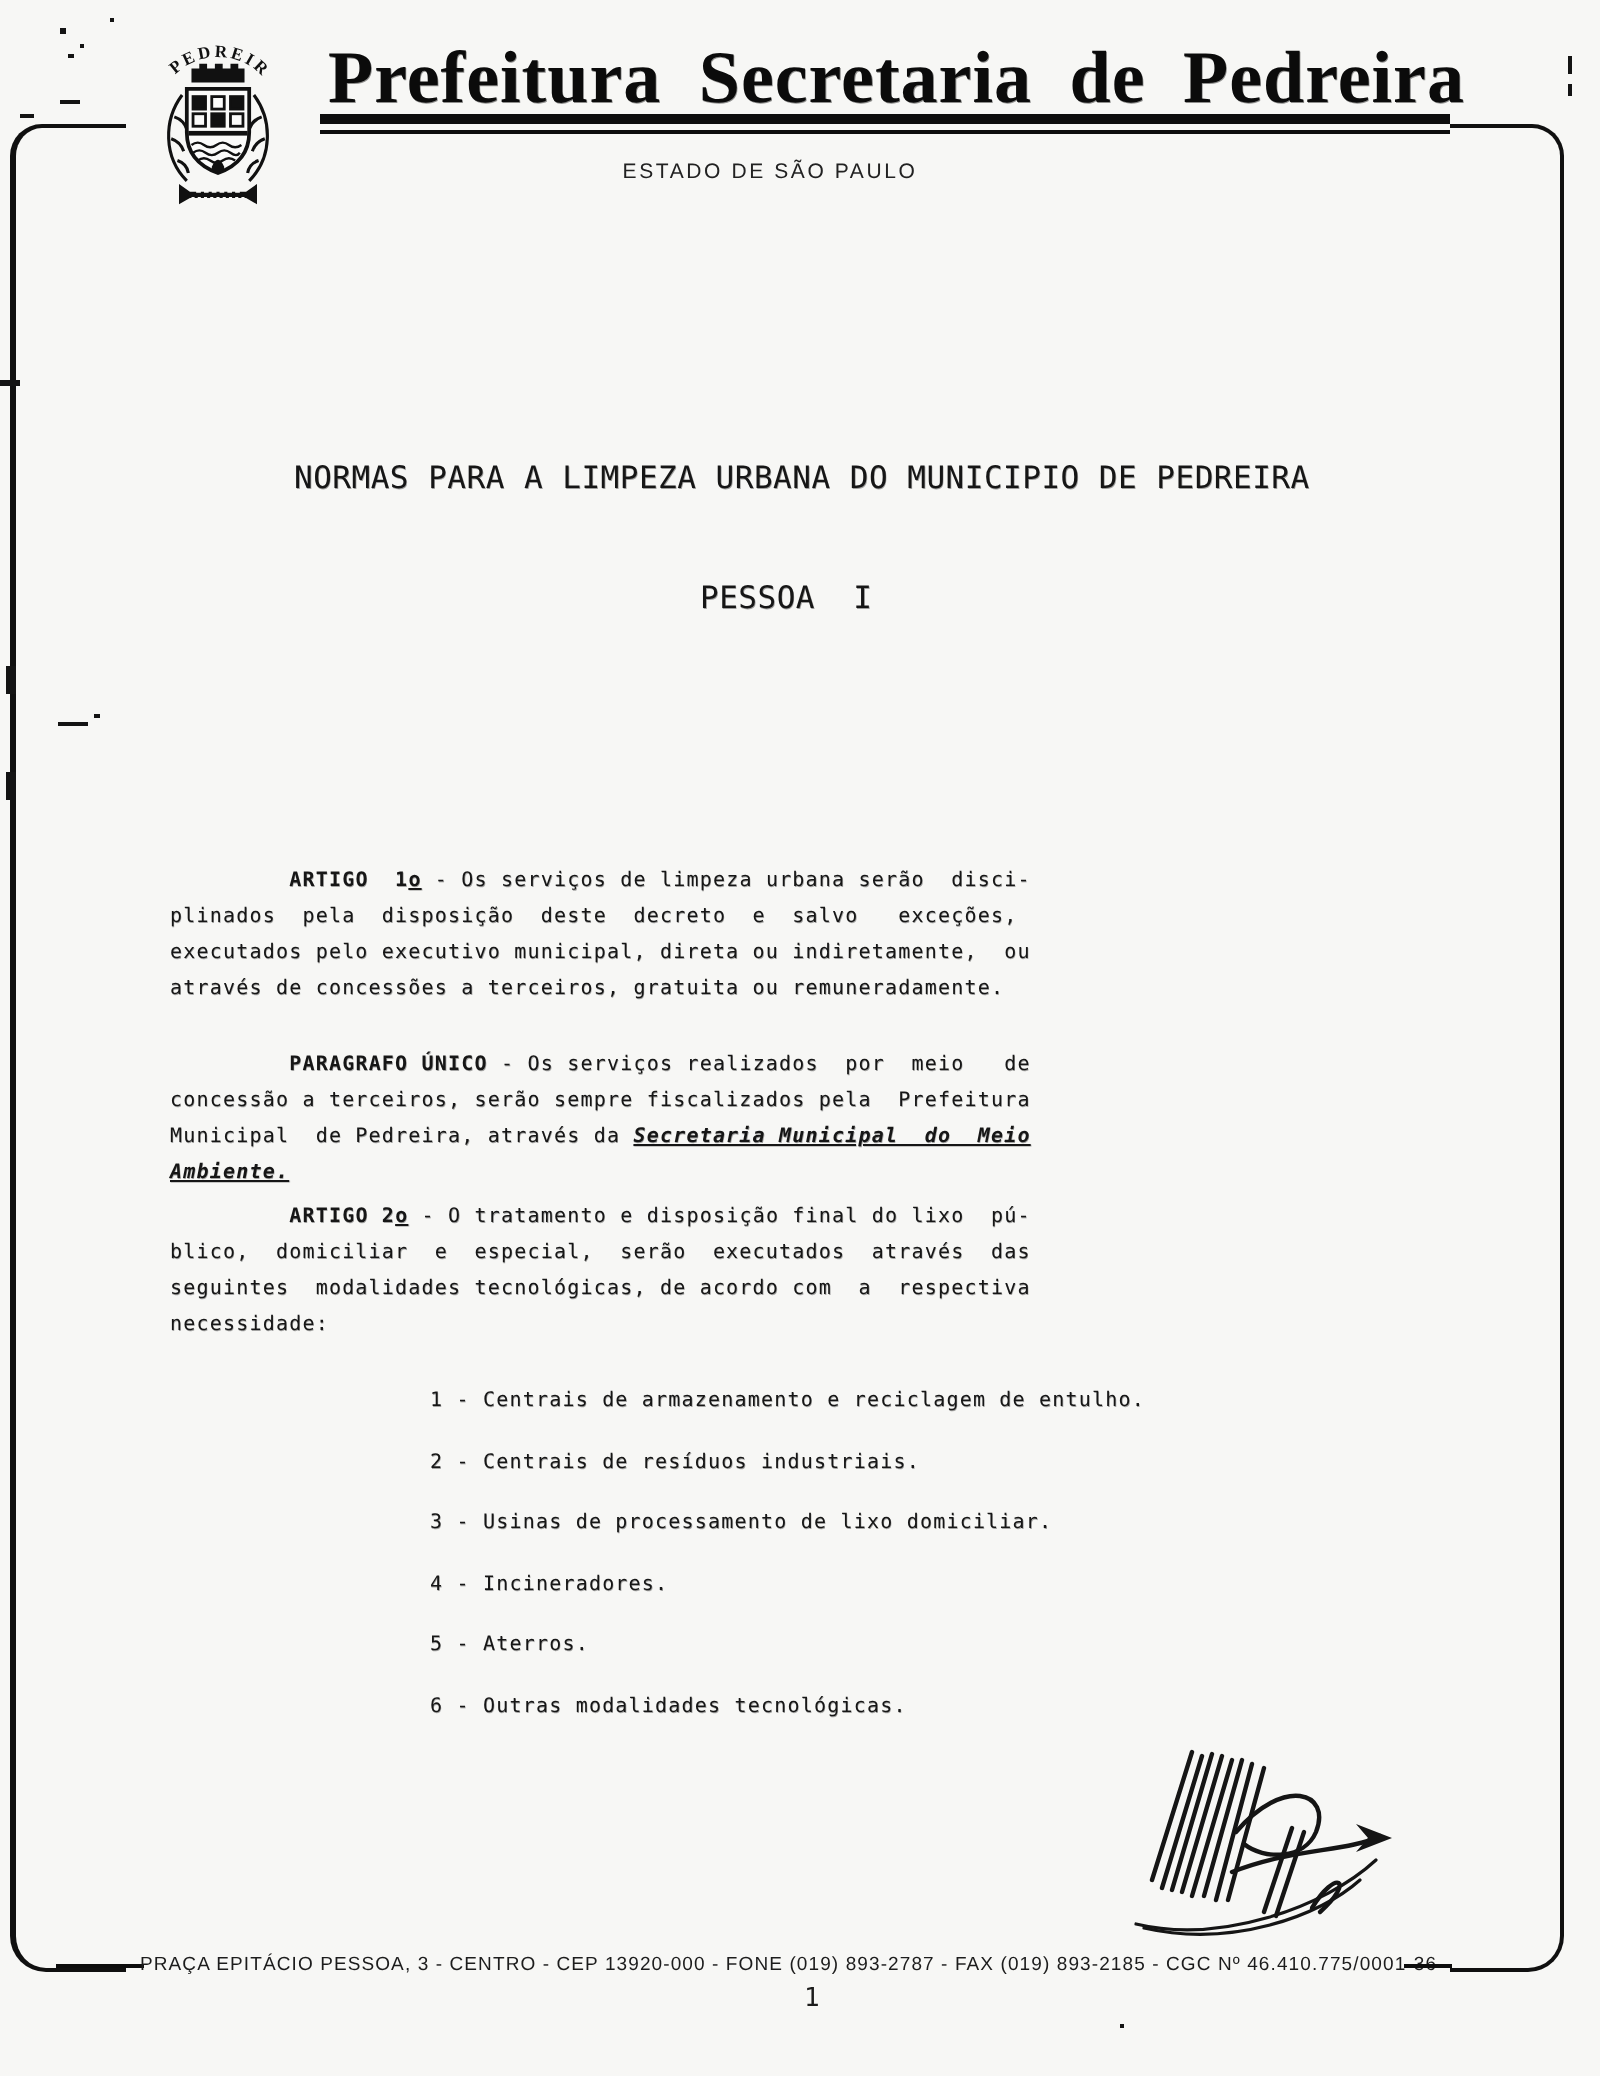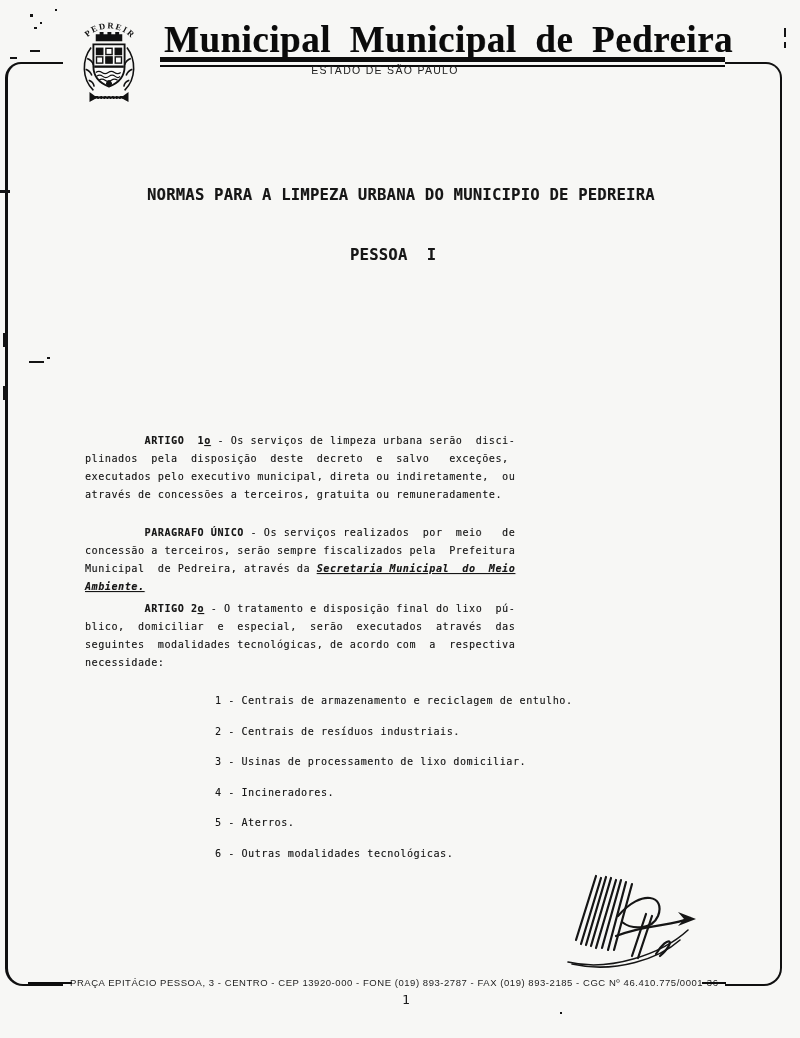"Municipal Municipal de Pedreira" div.abs { text: Municipal Municipal -> Prefeitura Secretaria }
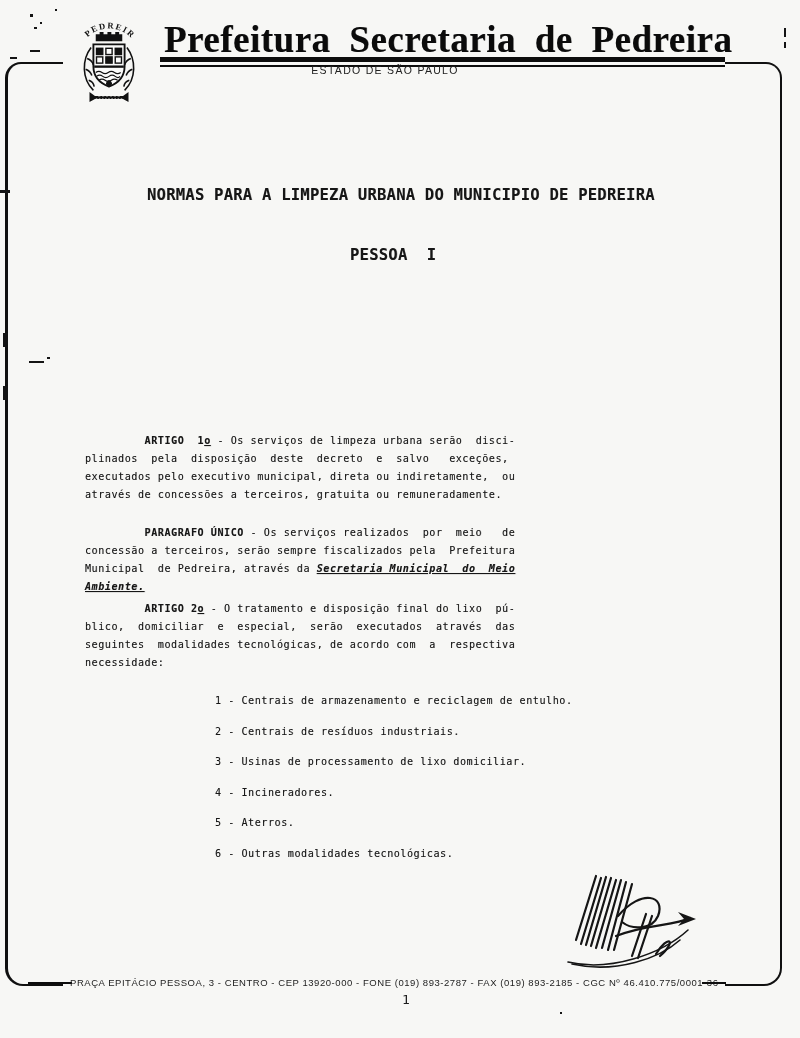"ESTADO DE SÃO PAULO" div.abs { top: 64px -> 80px }
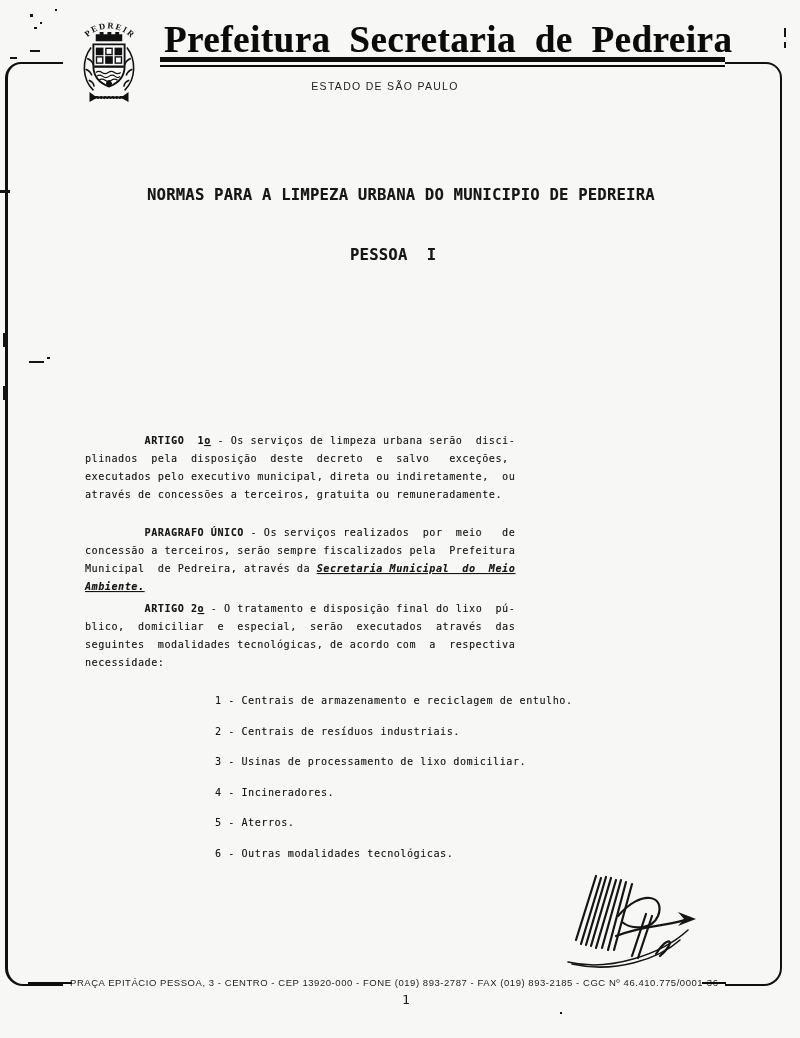"NORMAS PARA A LIMPEZA URBANA" .doc-heading { font-weight: bold -> normal; margin-top: none -> 44px }
